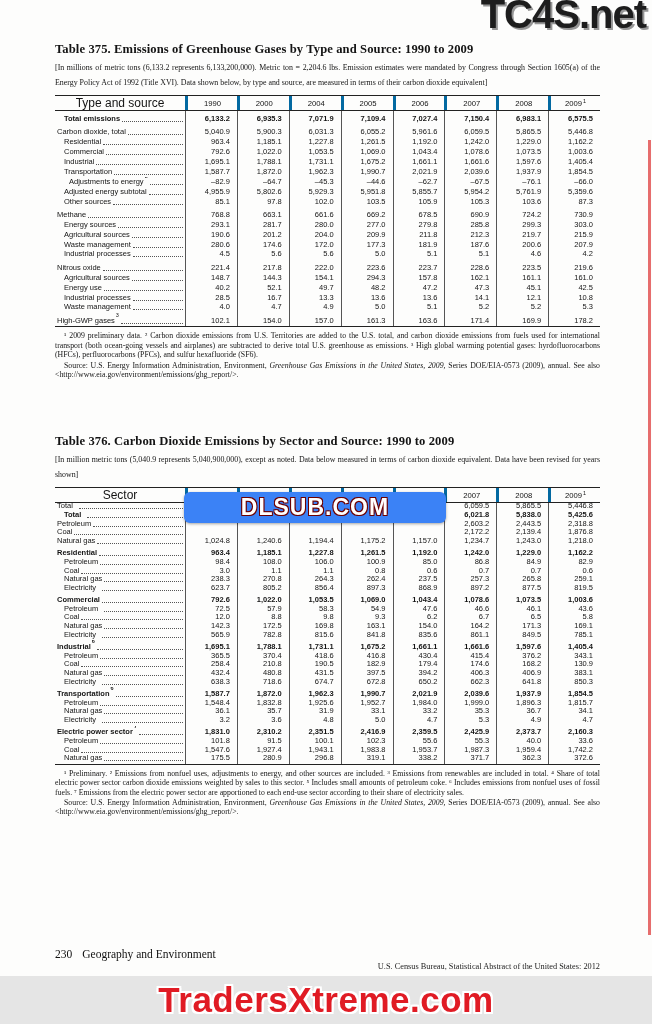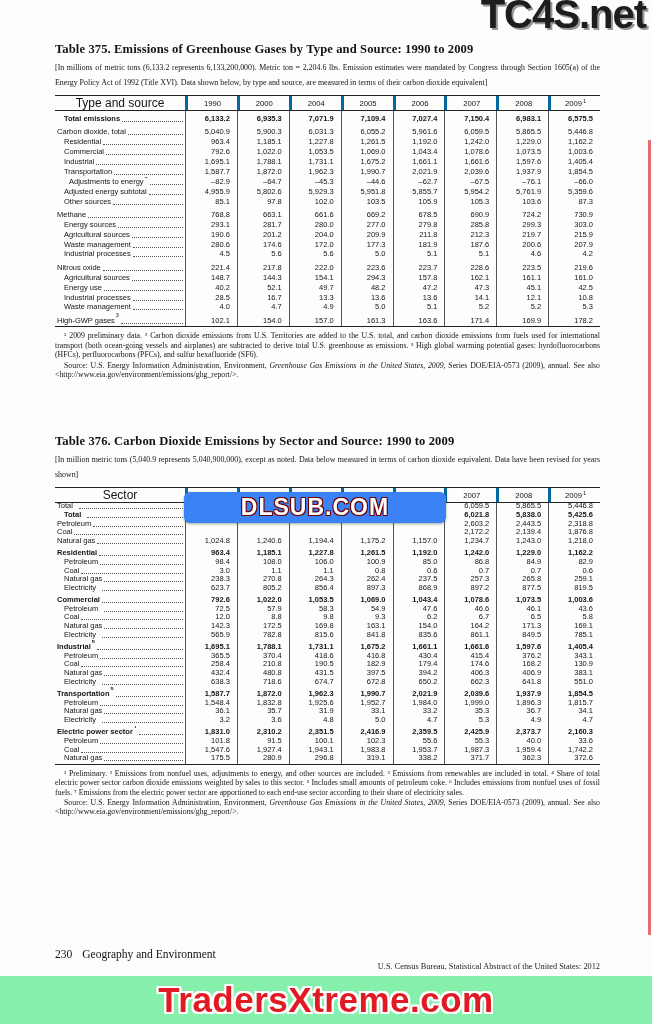"551.0" div.val { text: 551.0 -> 850.3 }
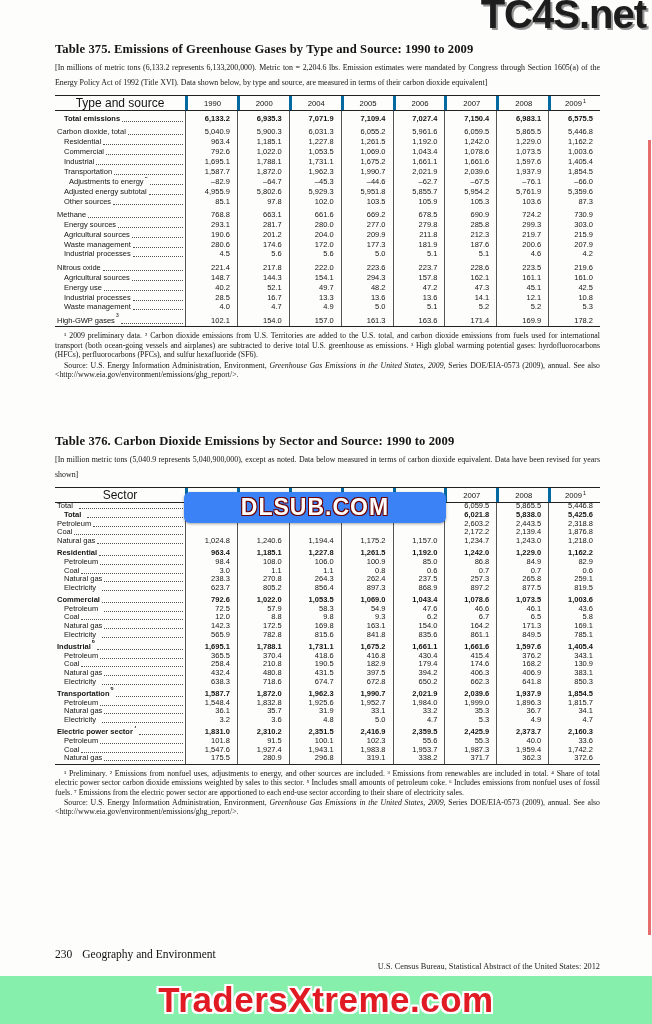"TradersXtreme.com" .banner { background: #86efac -> #e5e5e5 }
